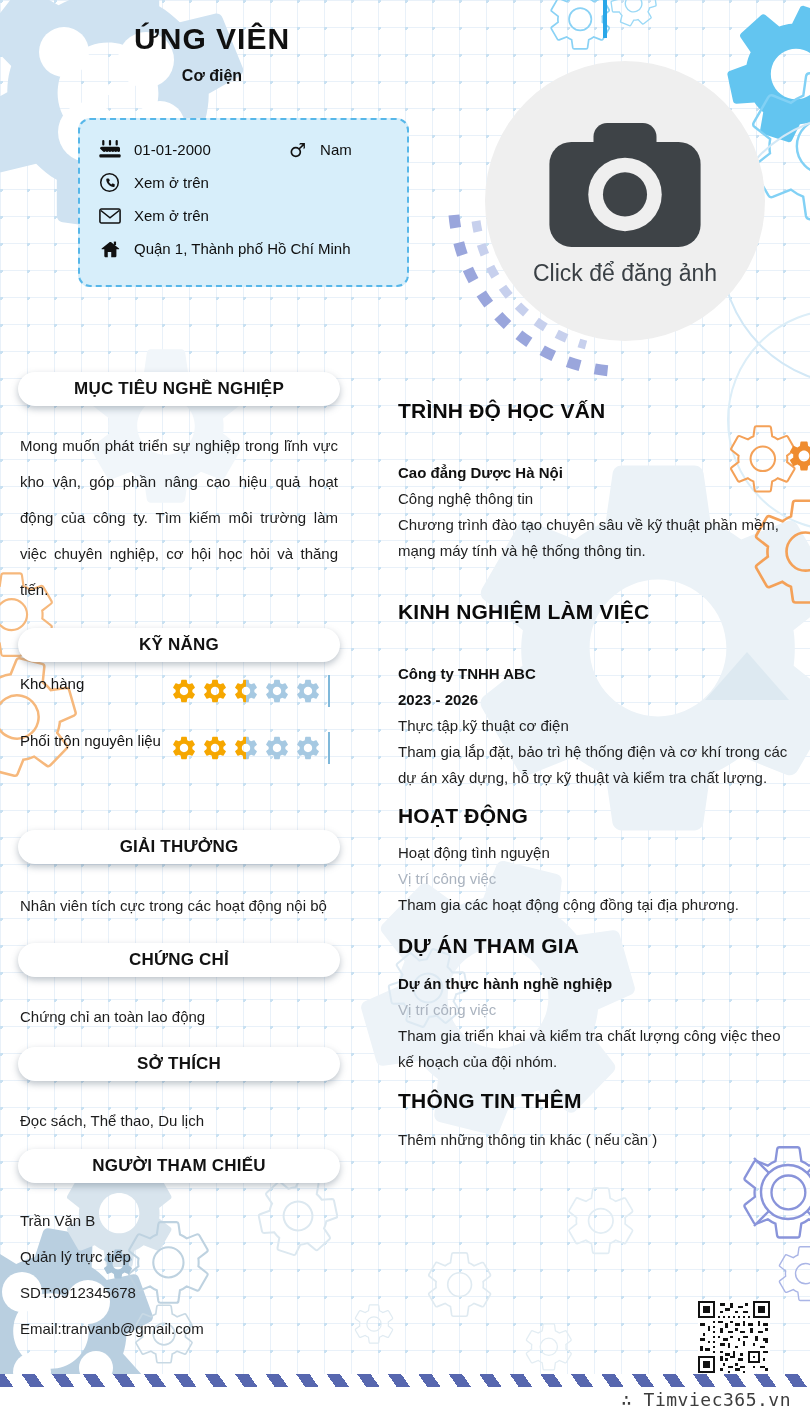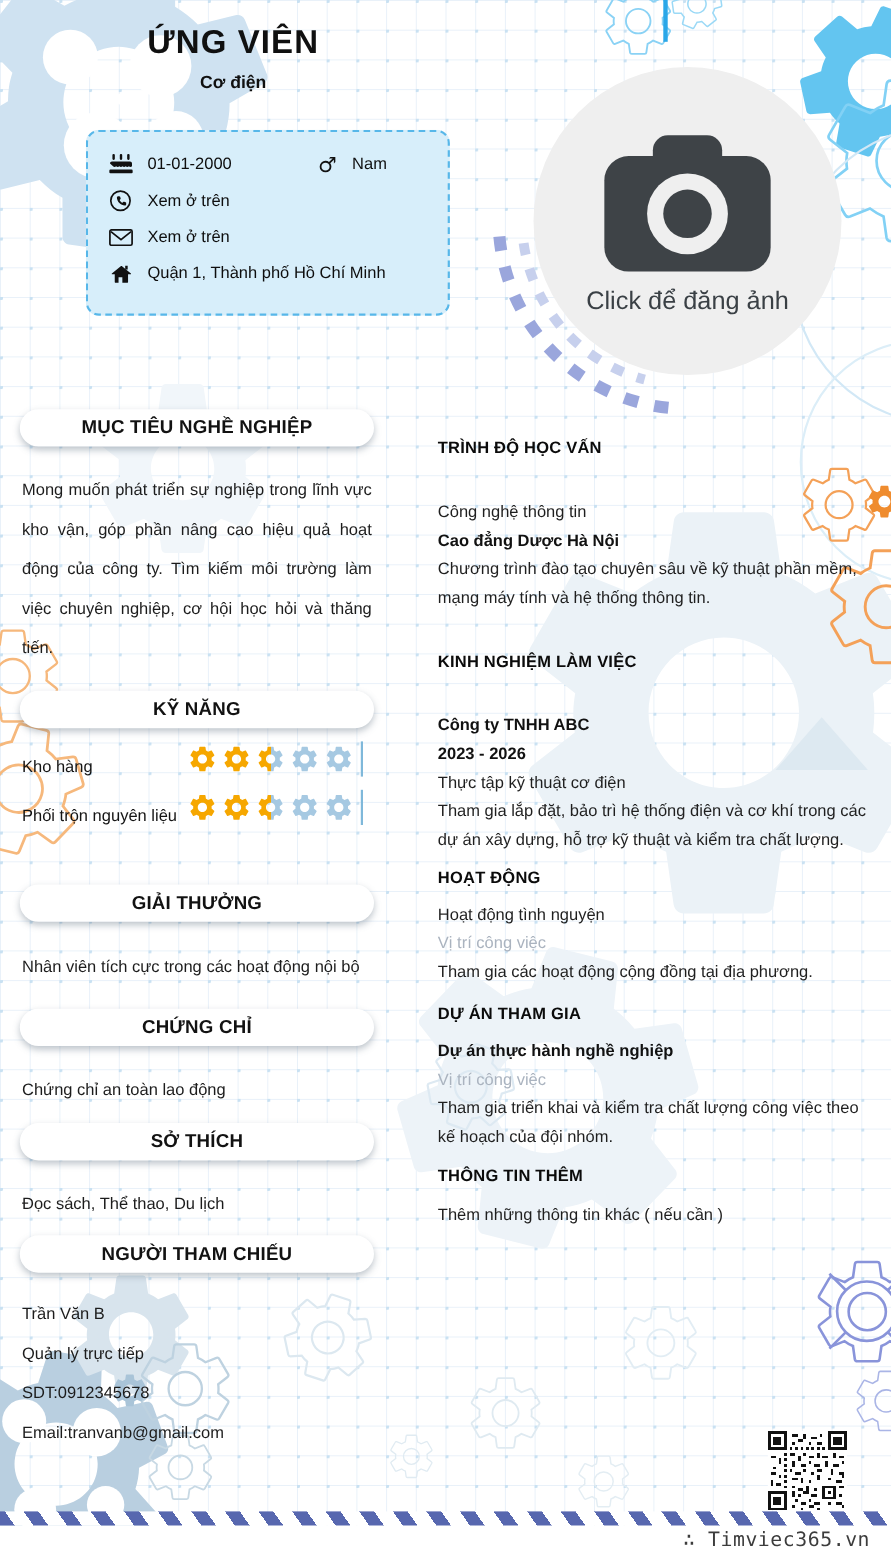"TRÌNH ĐỘ HỌC VẤN" .rh { font-size: 15px -> 21px }
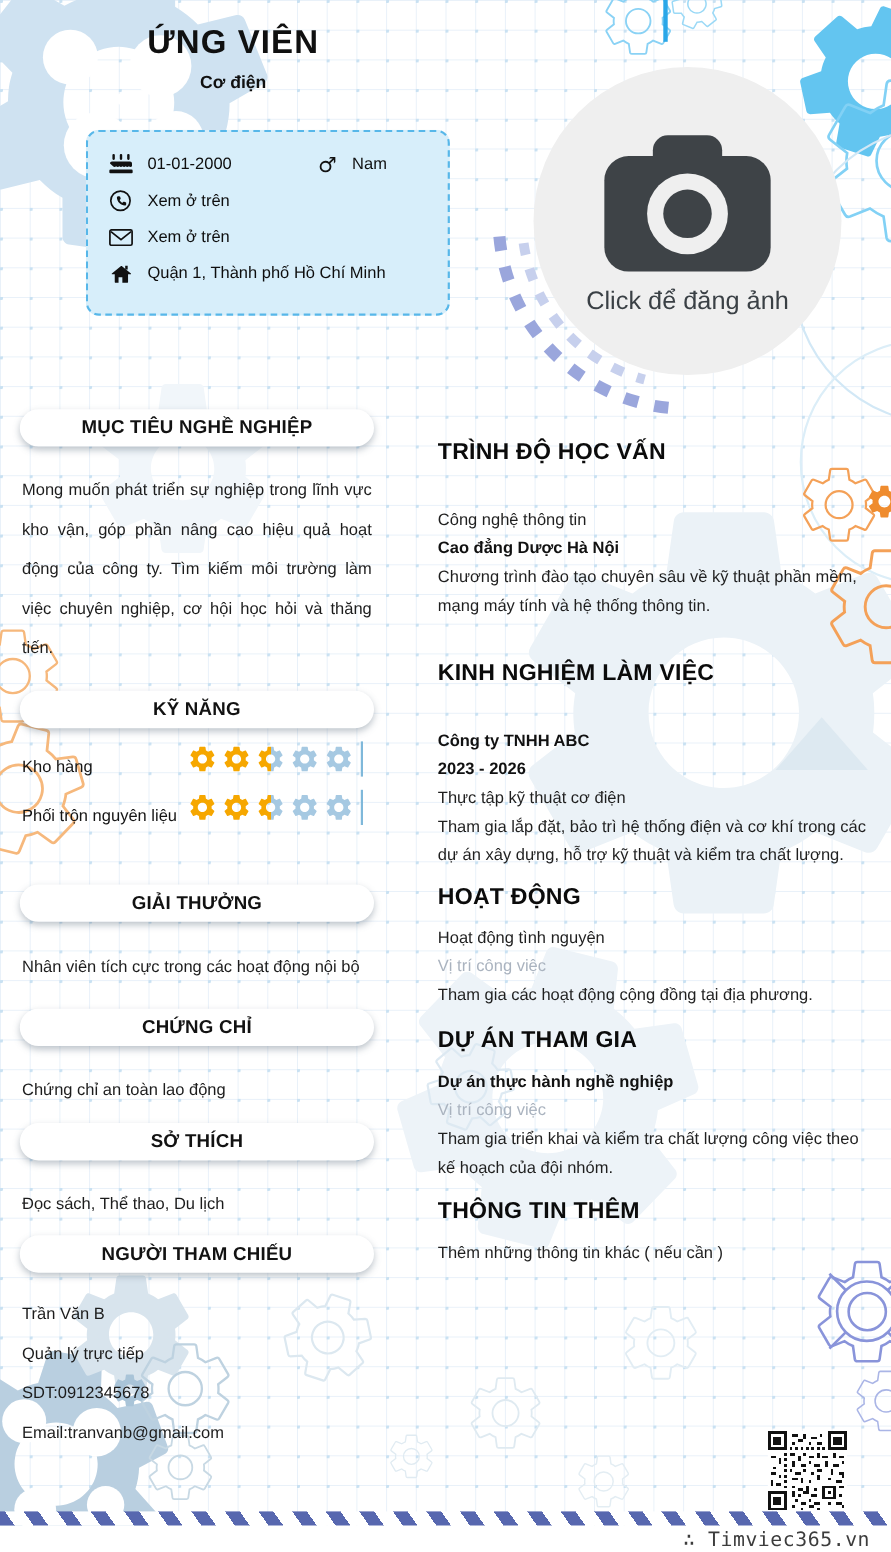"Công nghệ thông tin" p.rp { order: before "Cao đẳng Dược Hà Nội" -> after "Cao đẳng Dược Hà Nội" }
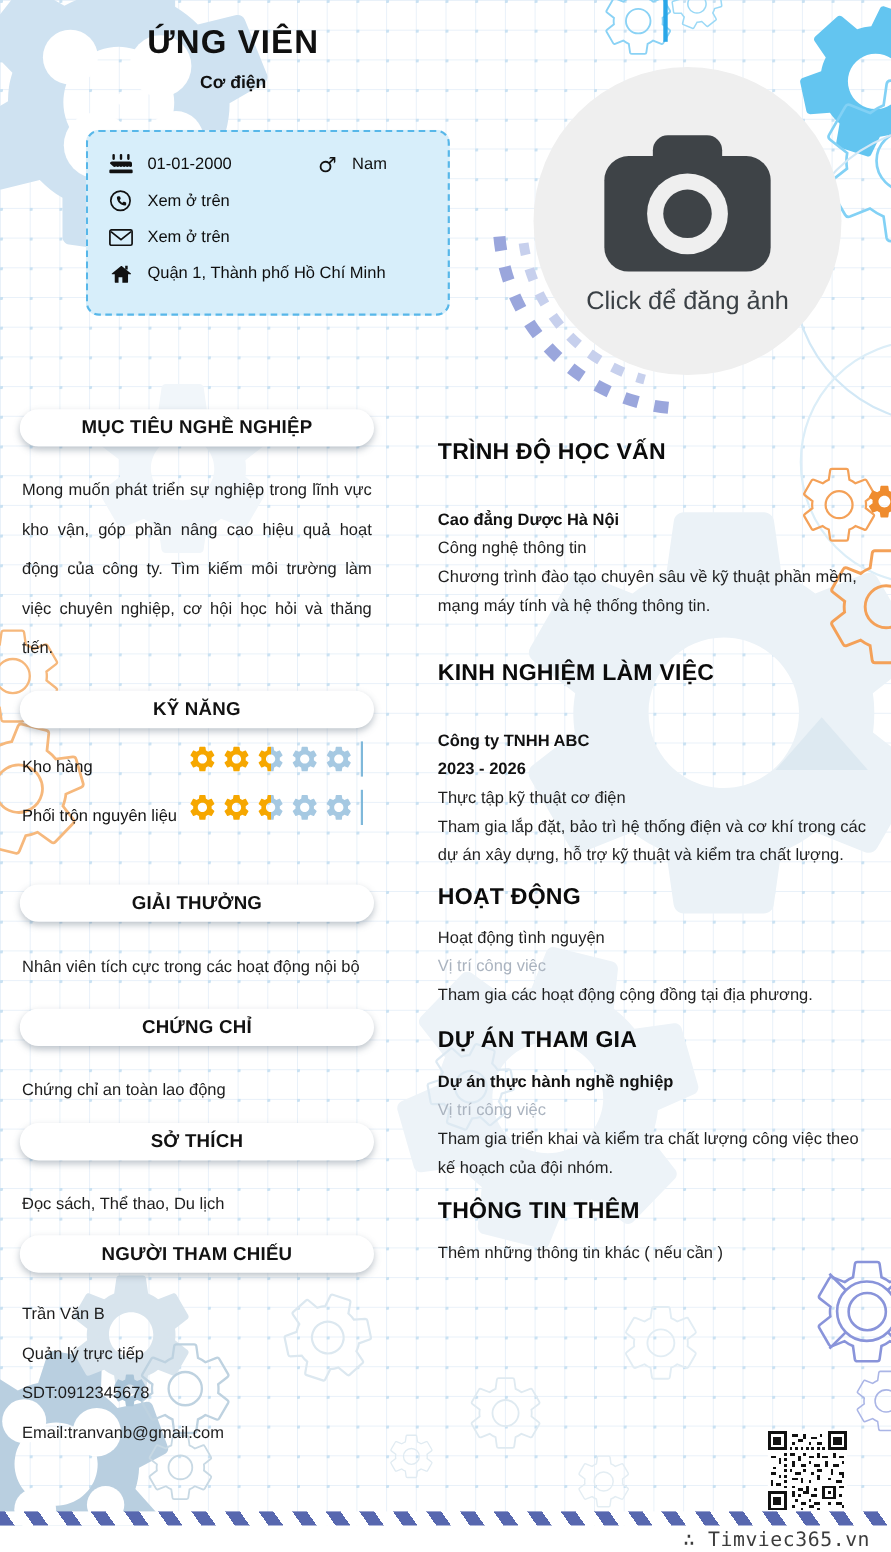"Kho hàng" .skill-row { align-items: flex-end -> flex-start; margin-top: 0 -> 13px }
